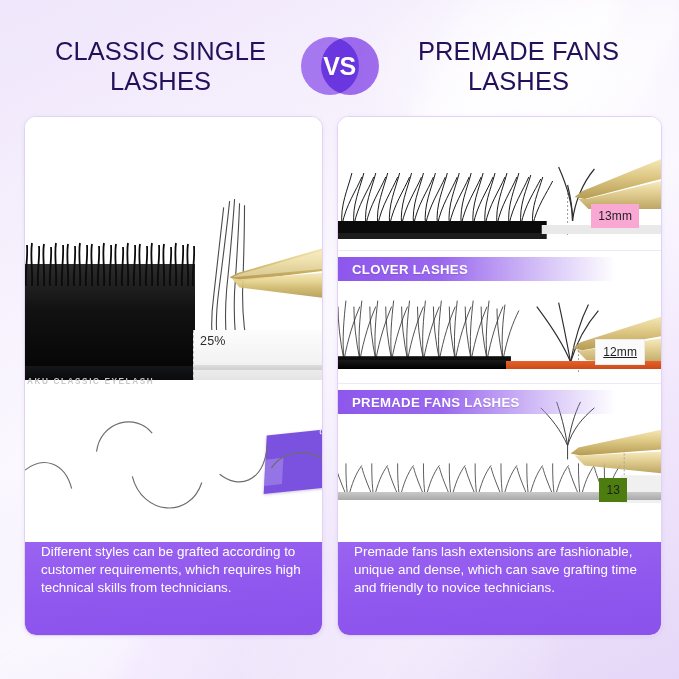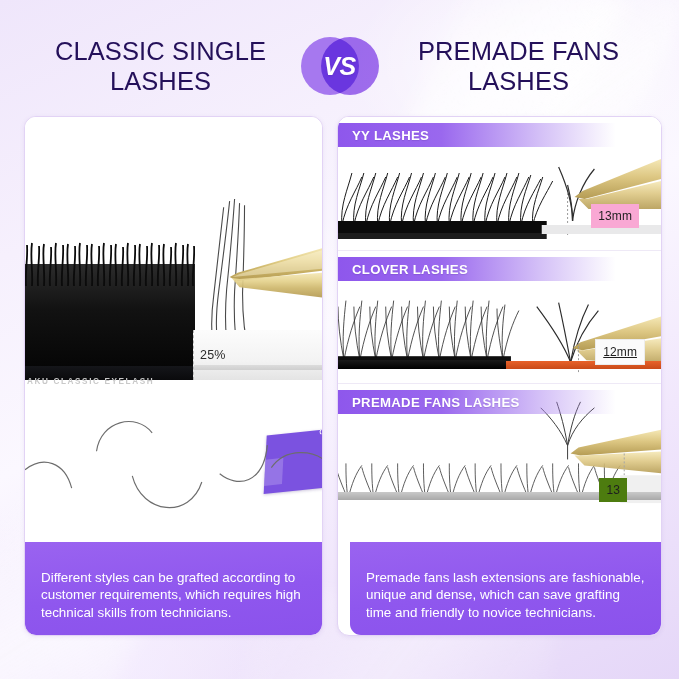"VS" .vs-badge .vs-text { font-style: italic -> none }
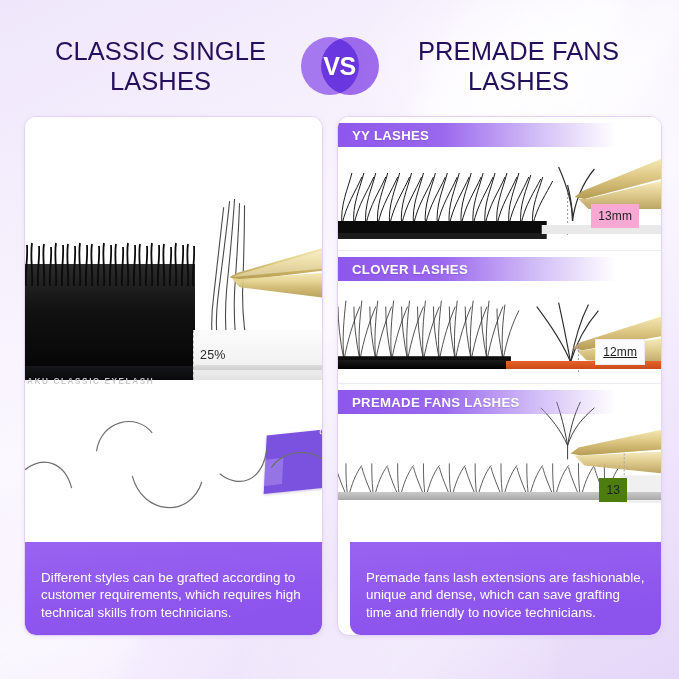"YY LASHES" div.sec-label { html: <div> <span>YY LASHES</span> </div> -> none }
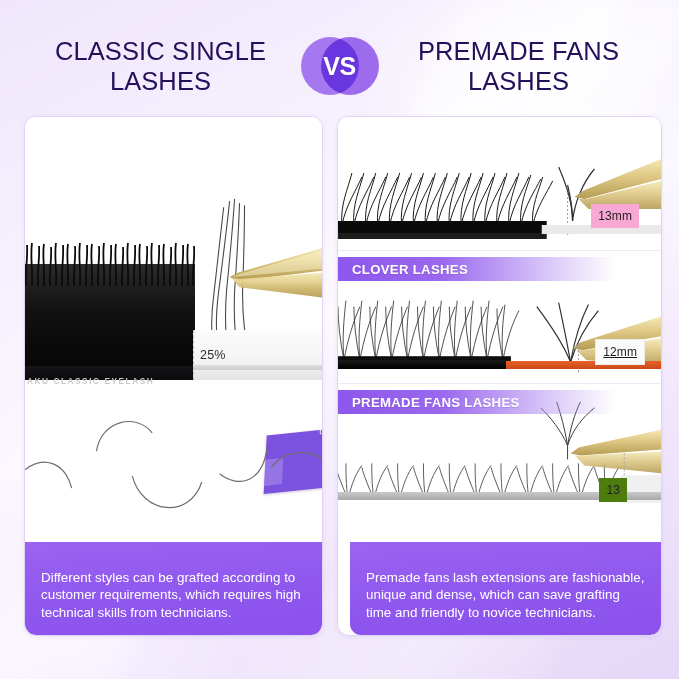"25%" .ruler .pct { top: 18px -> 4px }
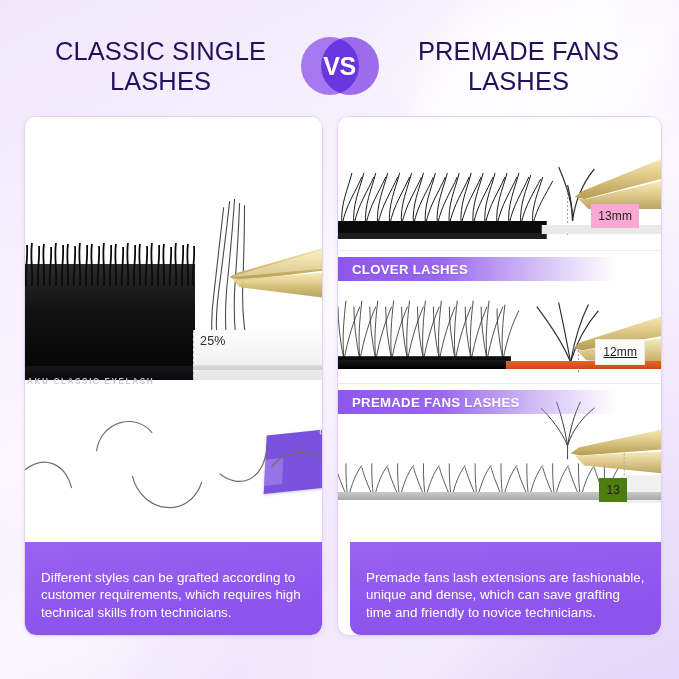"Different styles can be grafted" .caption { padding: 27px 15px 13px 16px -> 1px 15px 13px 16px }
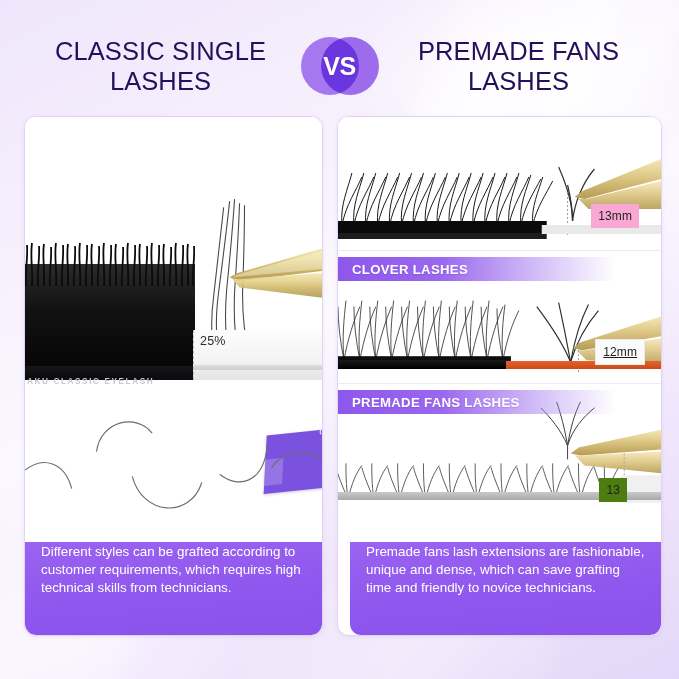"Premade fans lash extensions are" .panel.right .caption { margin-left: 12px -> none }
